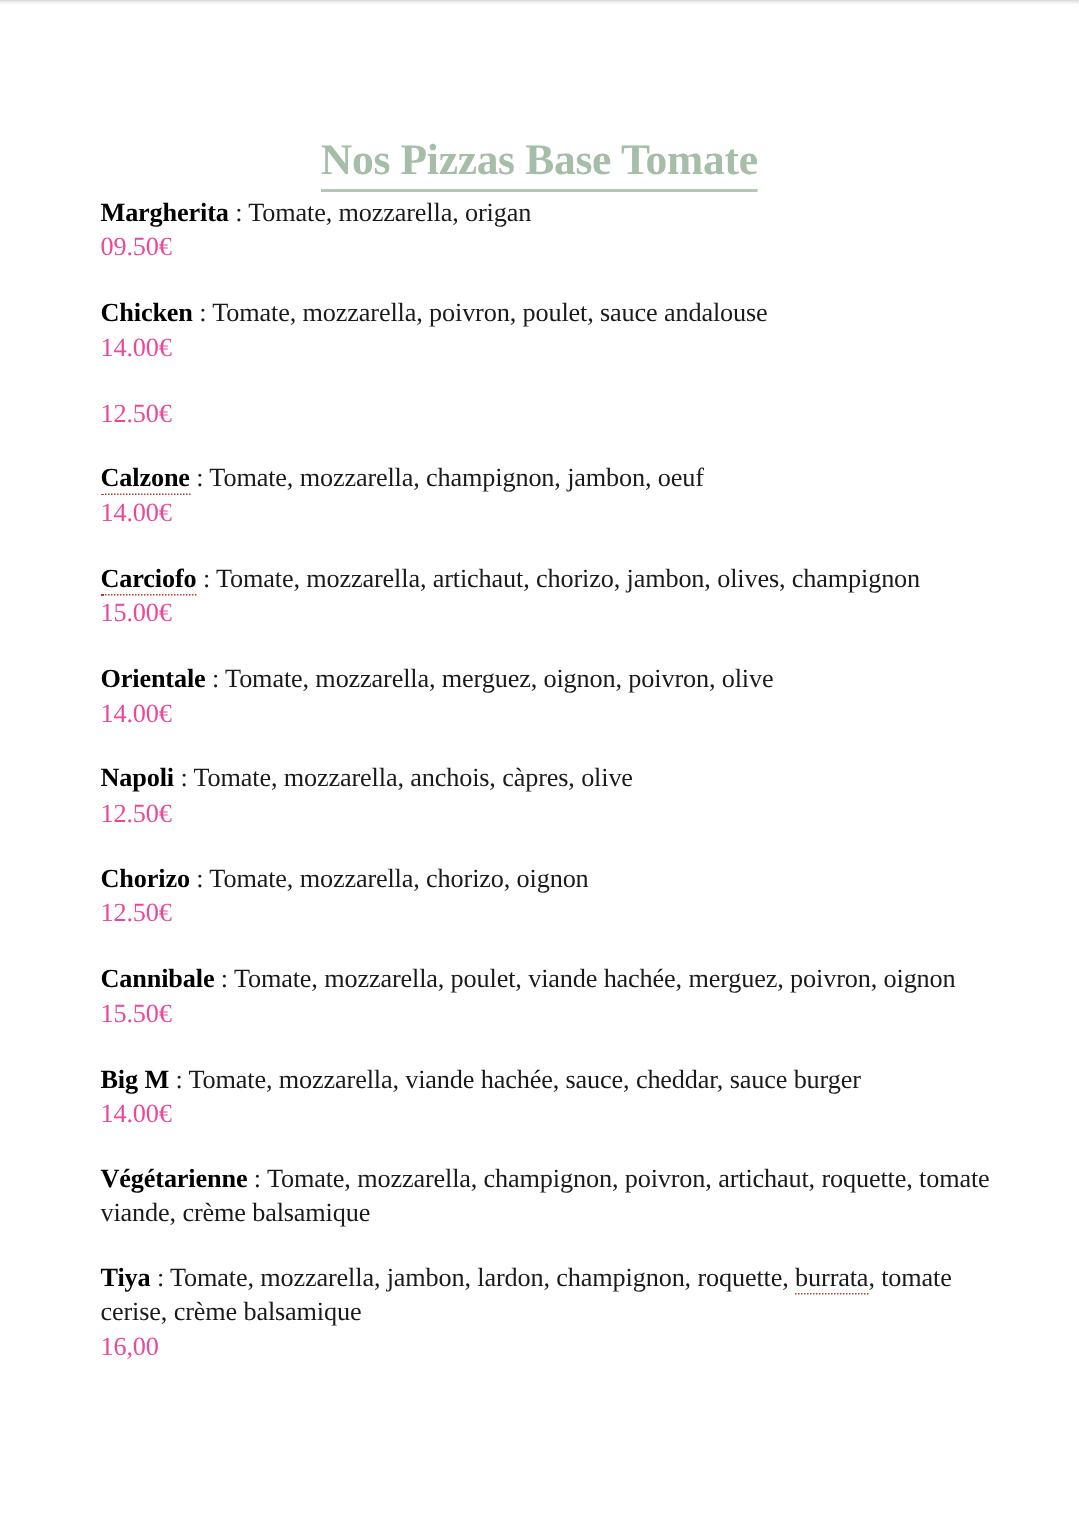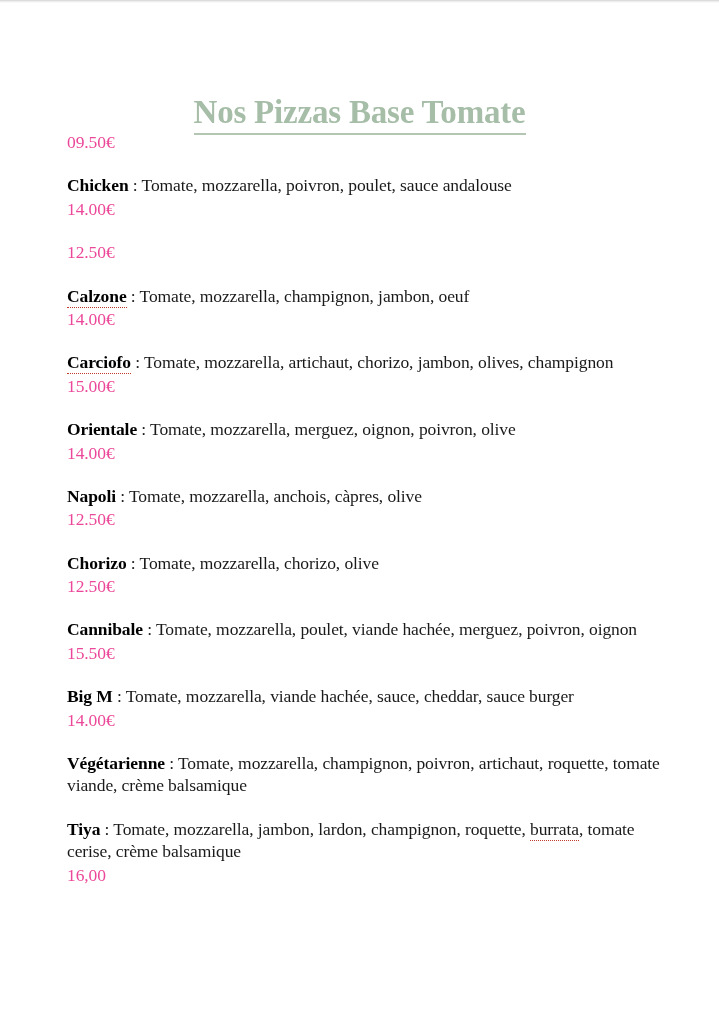"Nos Pizzas Base Tomate" .menu-title { font-size: 33px -> 29px }
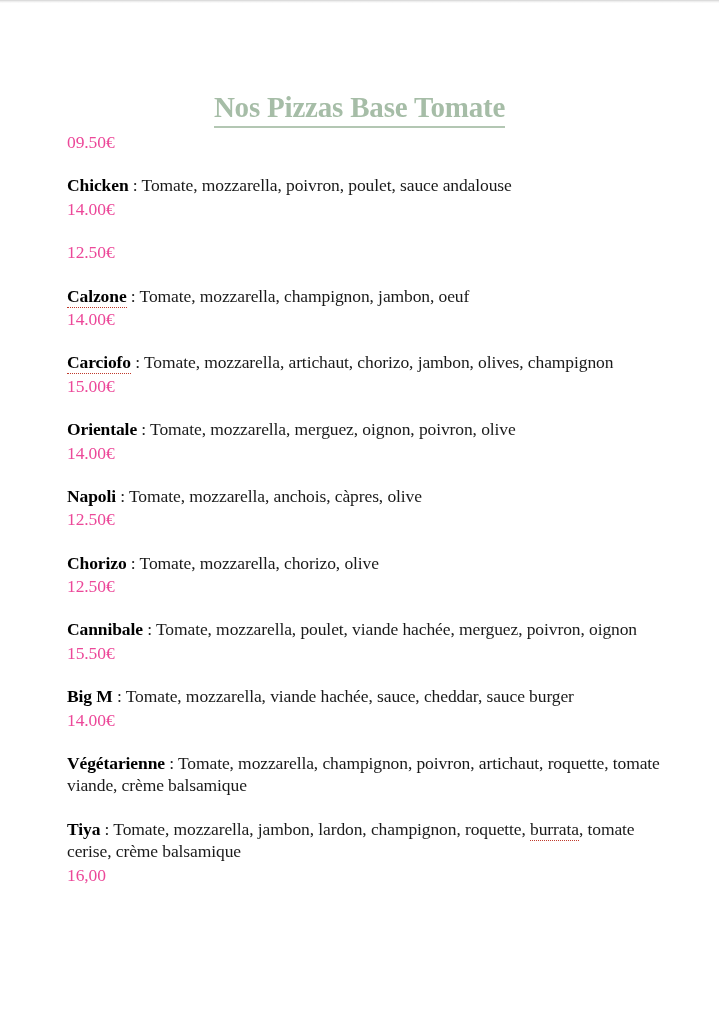"Margherita : Tomate, mozzarella, origan" div.item-desc { html: none -> <div> <span>Margherita</span><span> : </span><span>Tomate, mozzarella, origan</span> </div> }
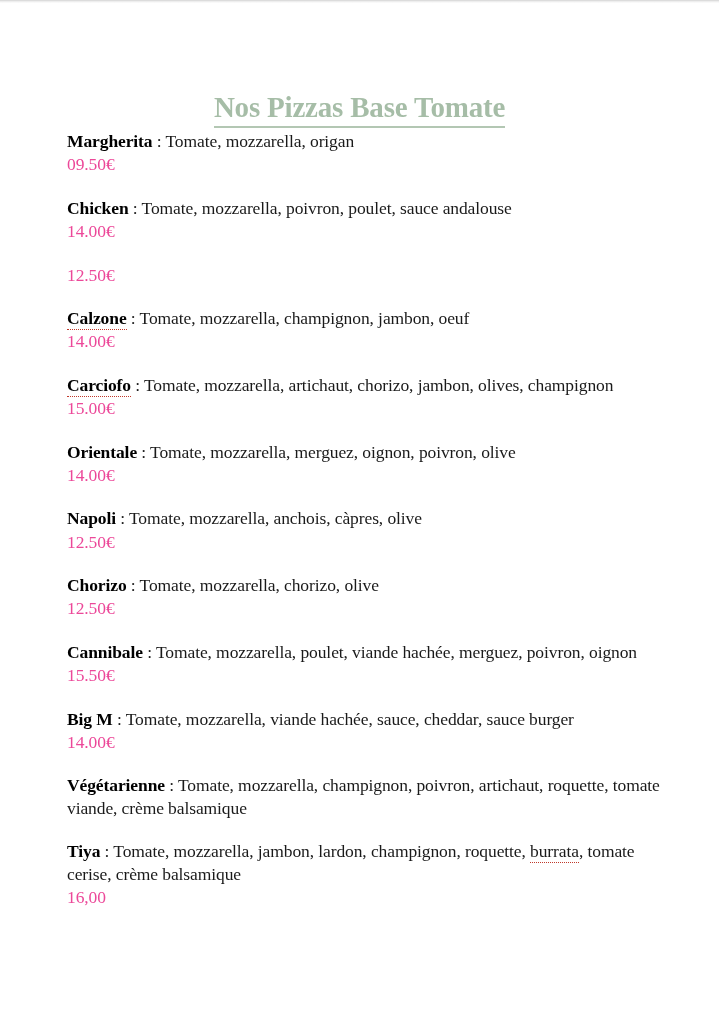"Tomate, mozzarella, chorizo, olive" span { text: olive -> oignon }
